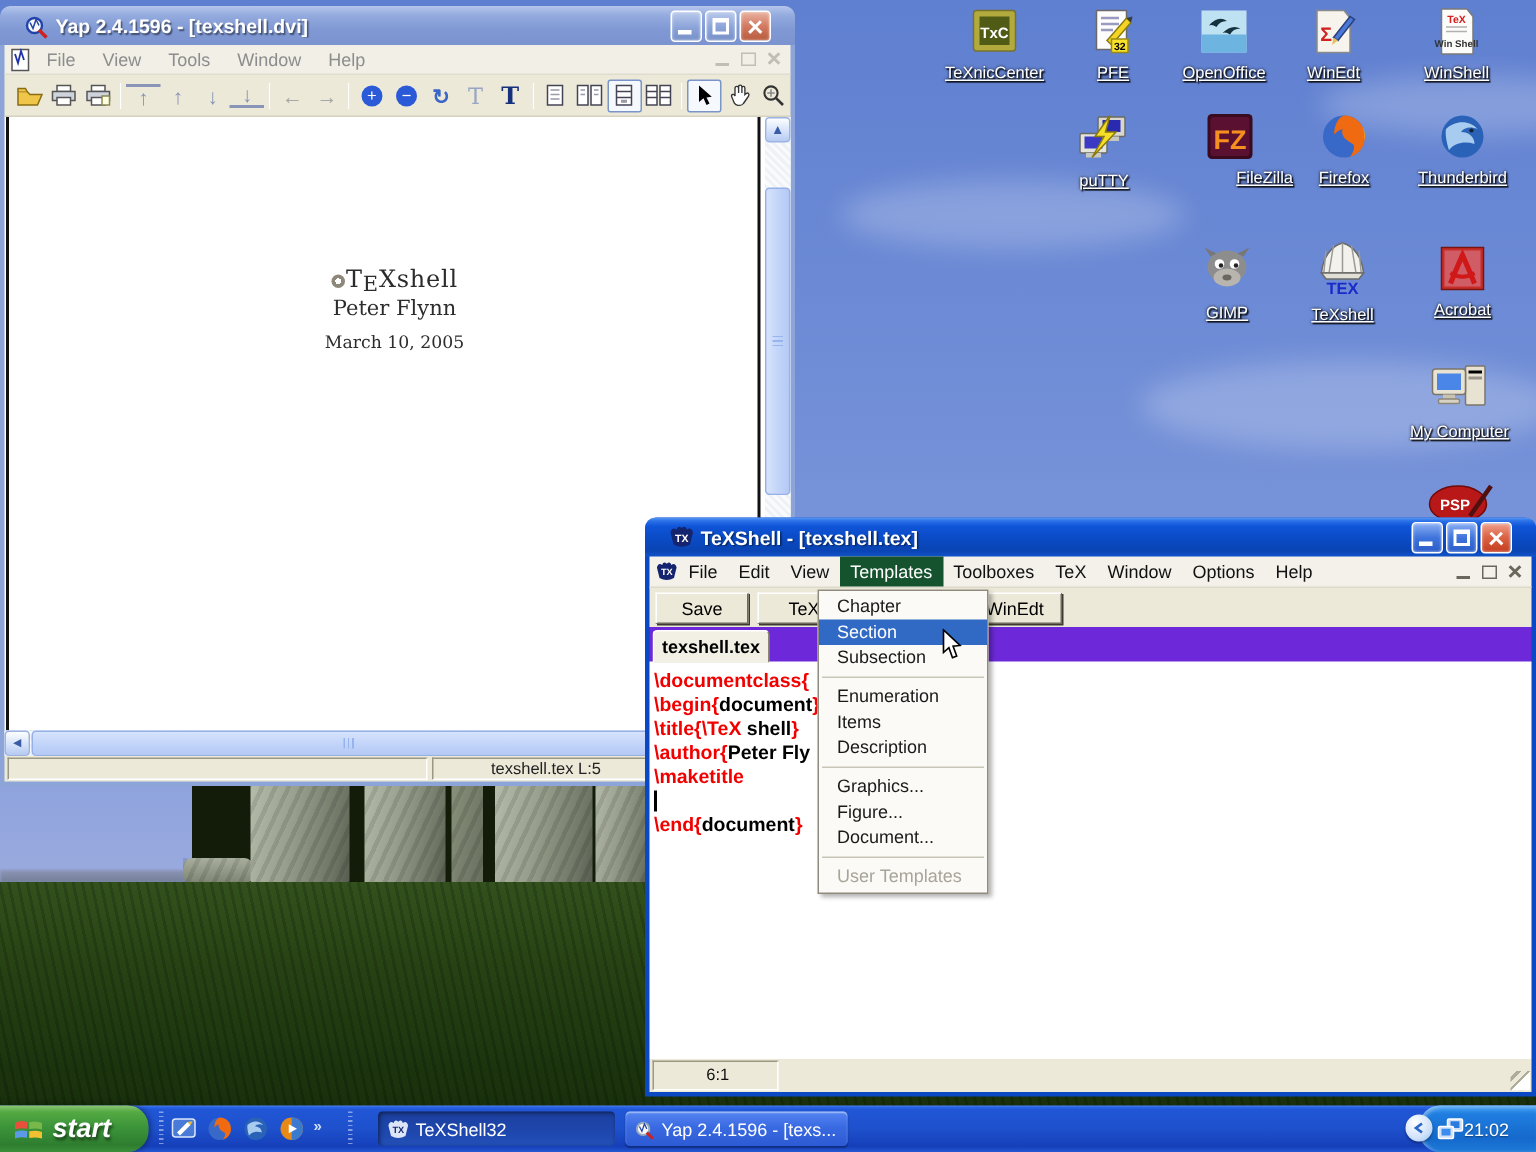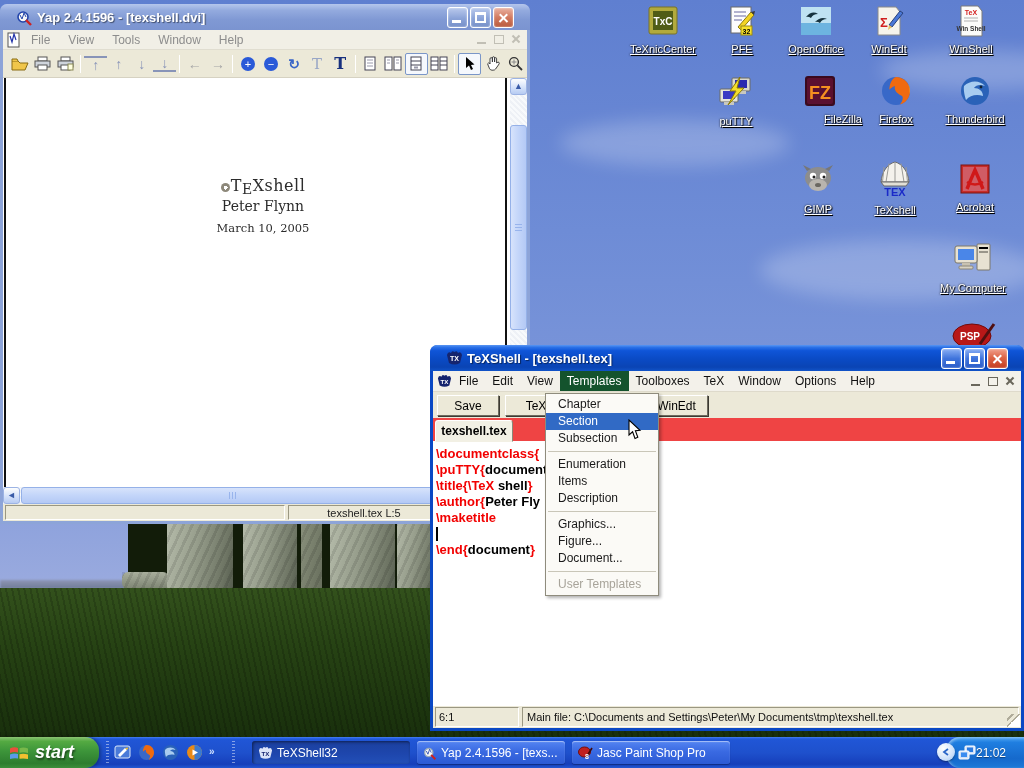"texshell.tex" #texshell .tabrow { background: #ef4444 -> #6d28d9 }
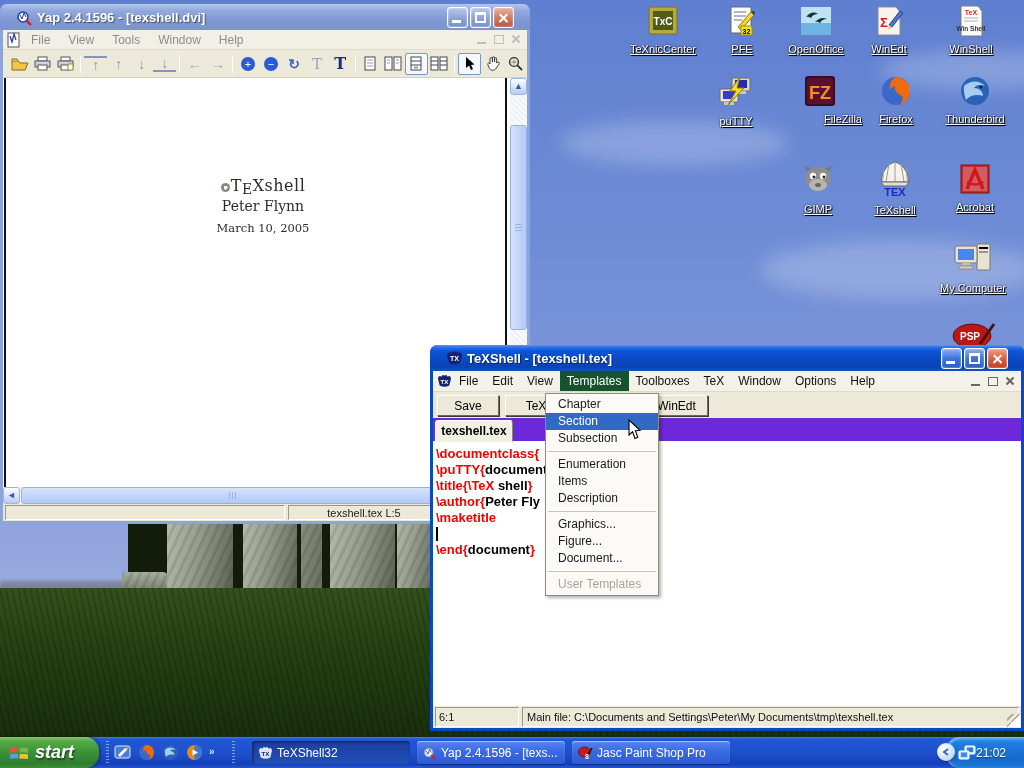"\puTTY{" span.red { text: puTTY -> begin }
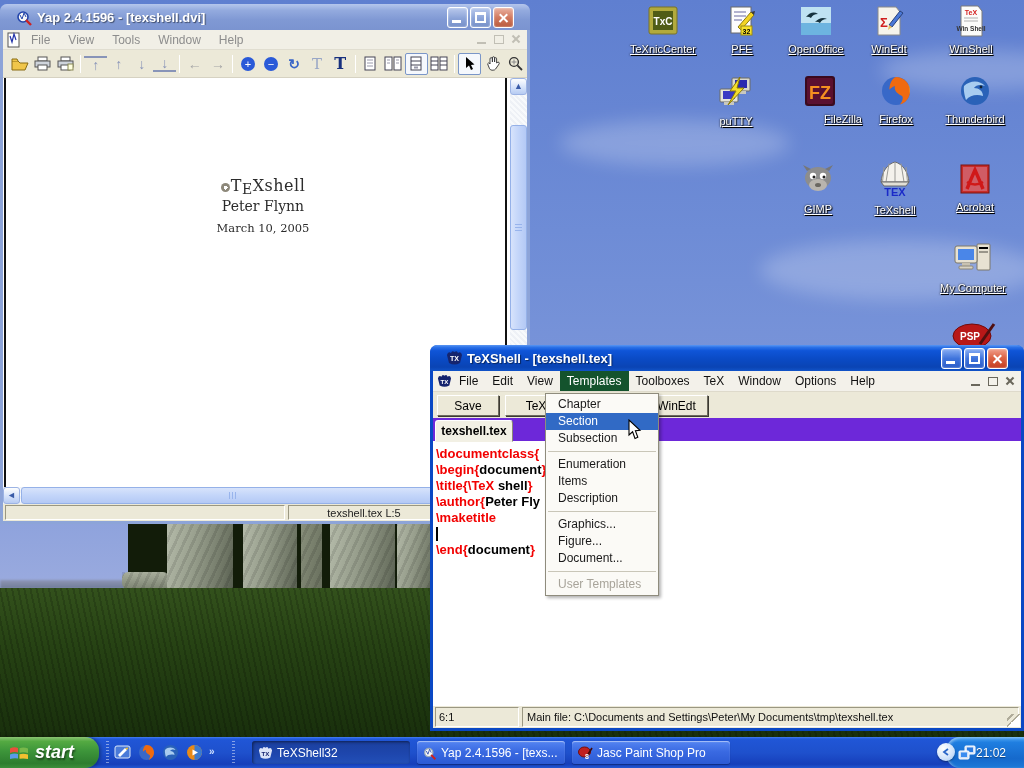"6:1" .panel { justify-content: none -> center }
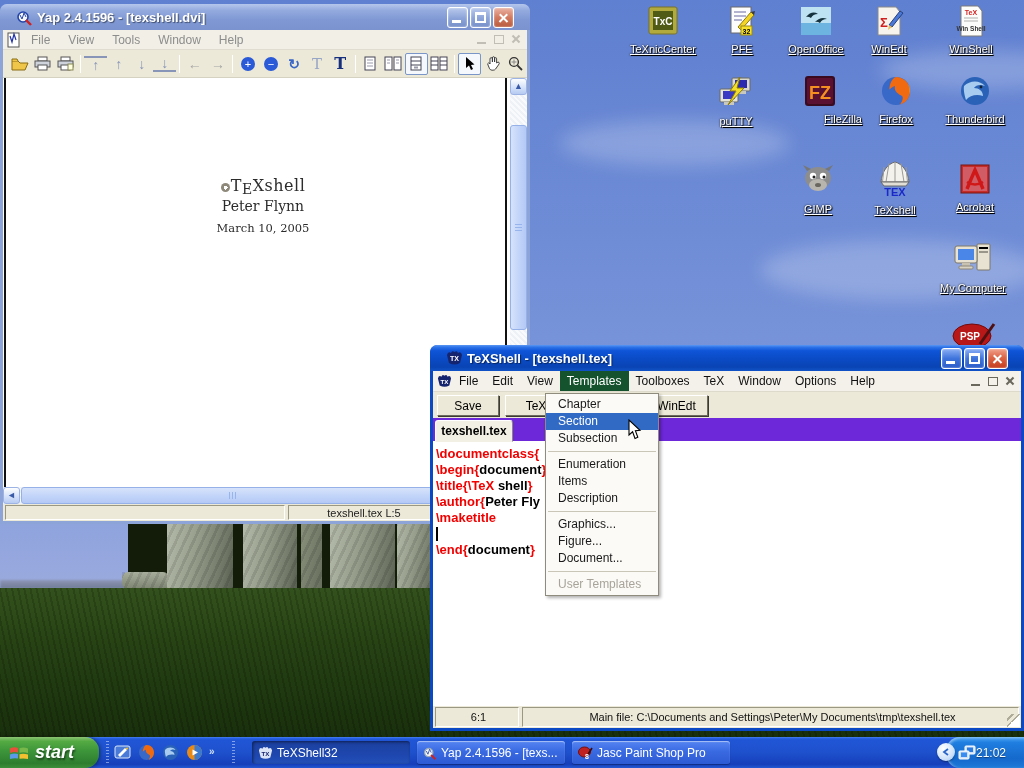"Main file: C:\Documents and" div.panel { html: <div> <span>Main file: C:\Documents and Settings\Peter\My Documents\tmp\texshell.tex</span> </div> -> none }
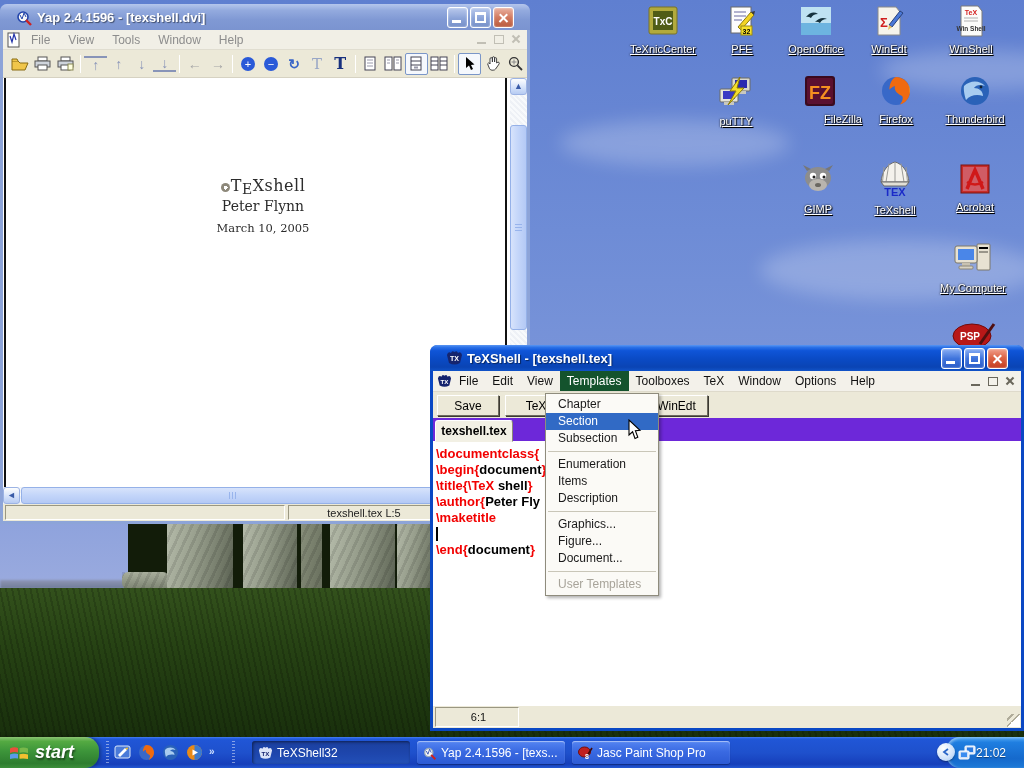"Jasc Paint Shop Pro" div.task { html: <div> <svg> <ellipse></ellipse> <path></path> <text>8</text> </svg> <span>Jasc Paint Shop Pro</span> </div> -> none }
